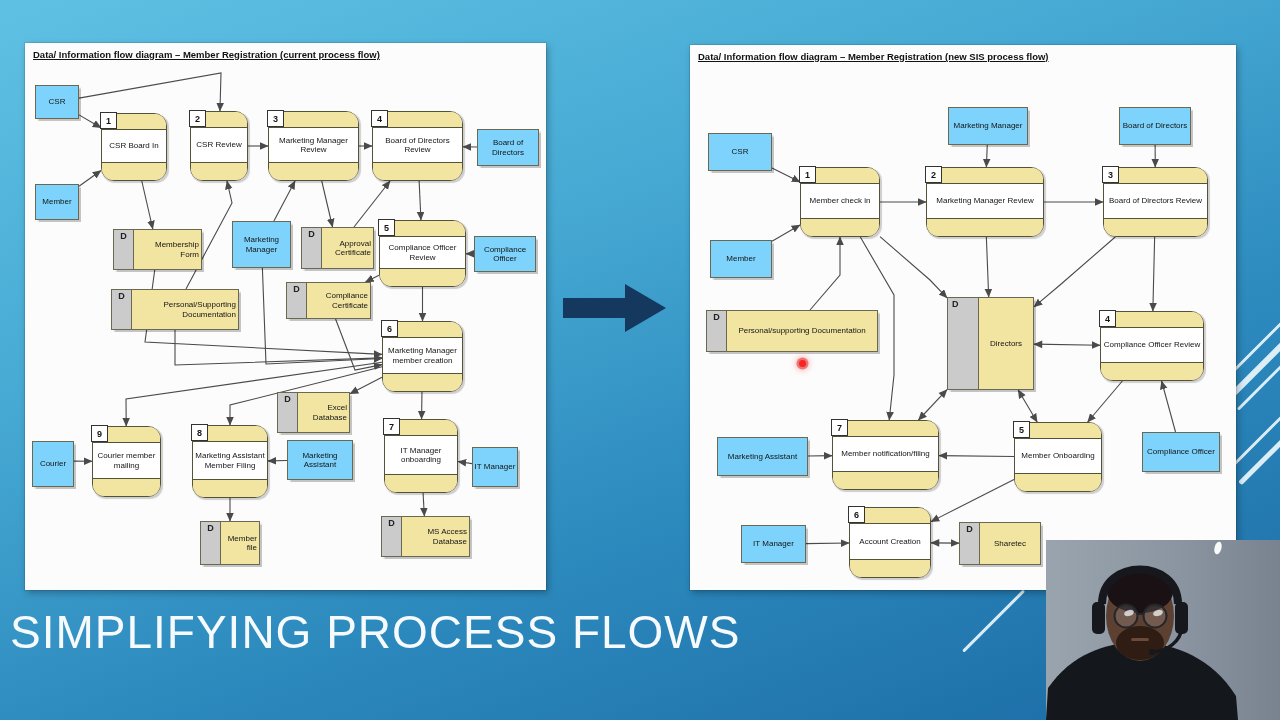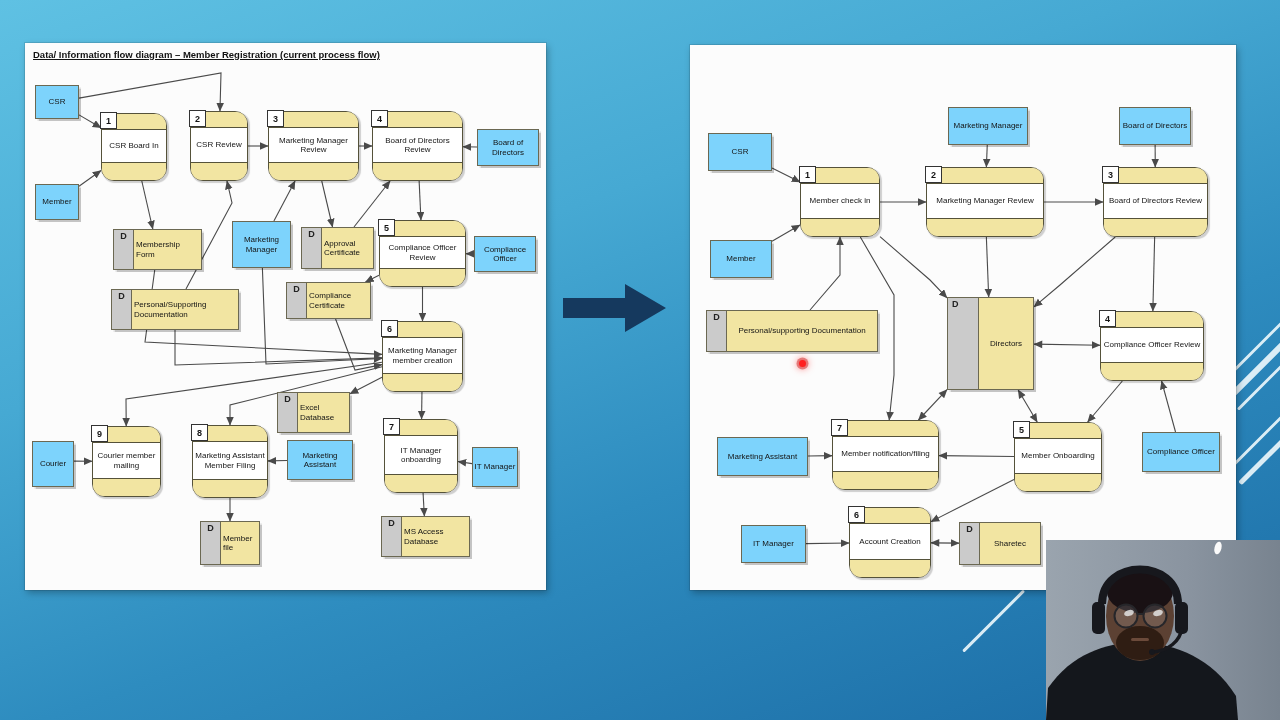"Data/ Information flow diagram – Member Registration (new" div.panel-title { html: none -> <div>Data/ Information flow diagram – Member Registration (new SIS process flow)</div> }
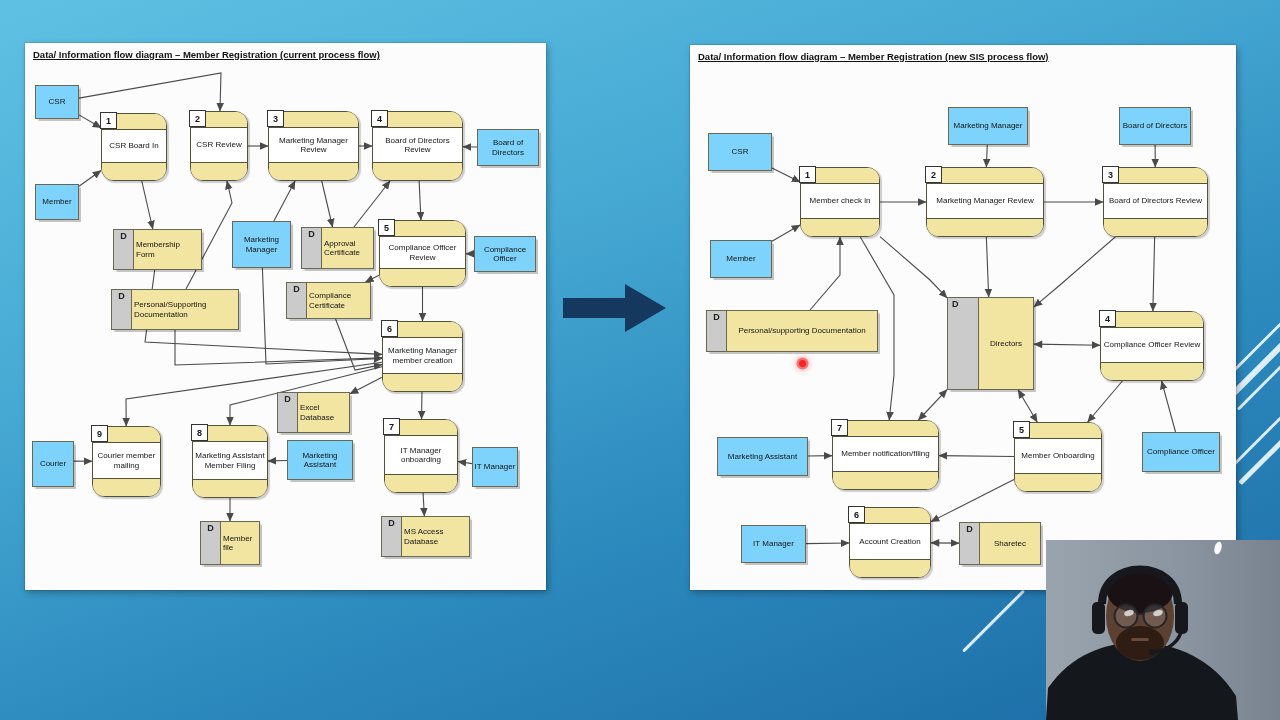"Membership Form" .dlabel { text-align: left -> right }
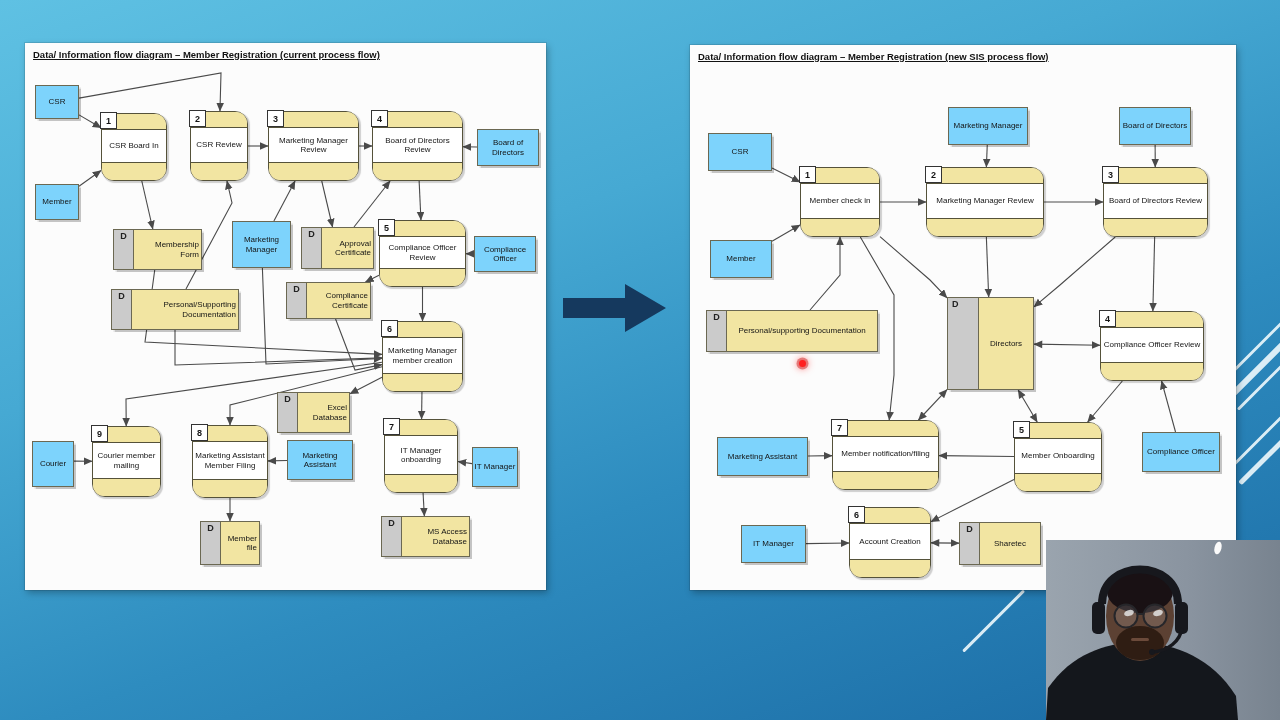"SIMPLIFYING PROCESS FLOWS" div { html: none -> <div>SIMPLIFYING PROCESS FLOWS</div> }
